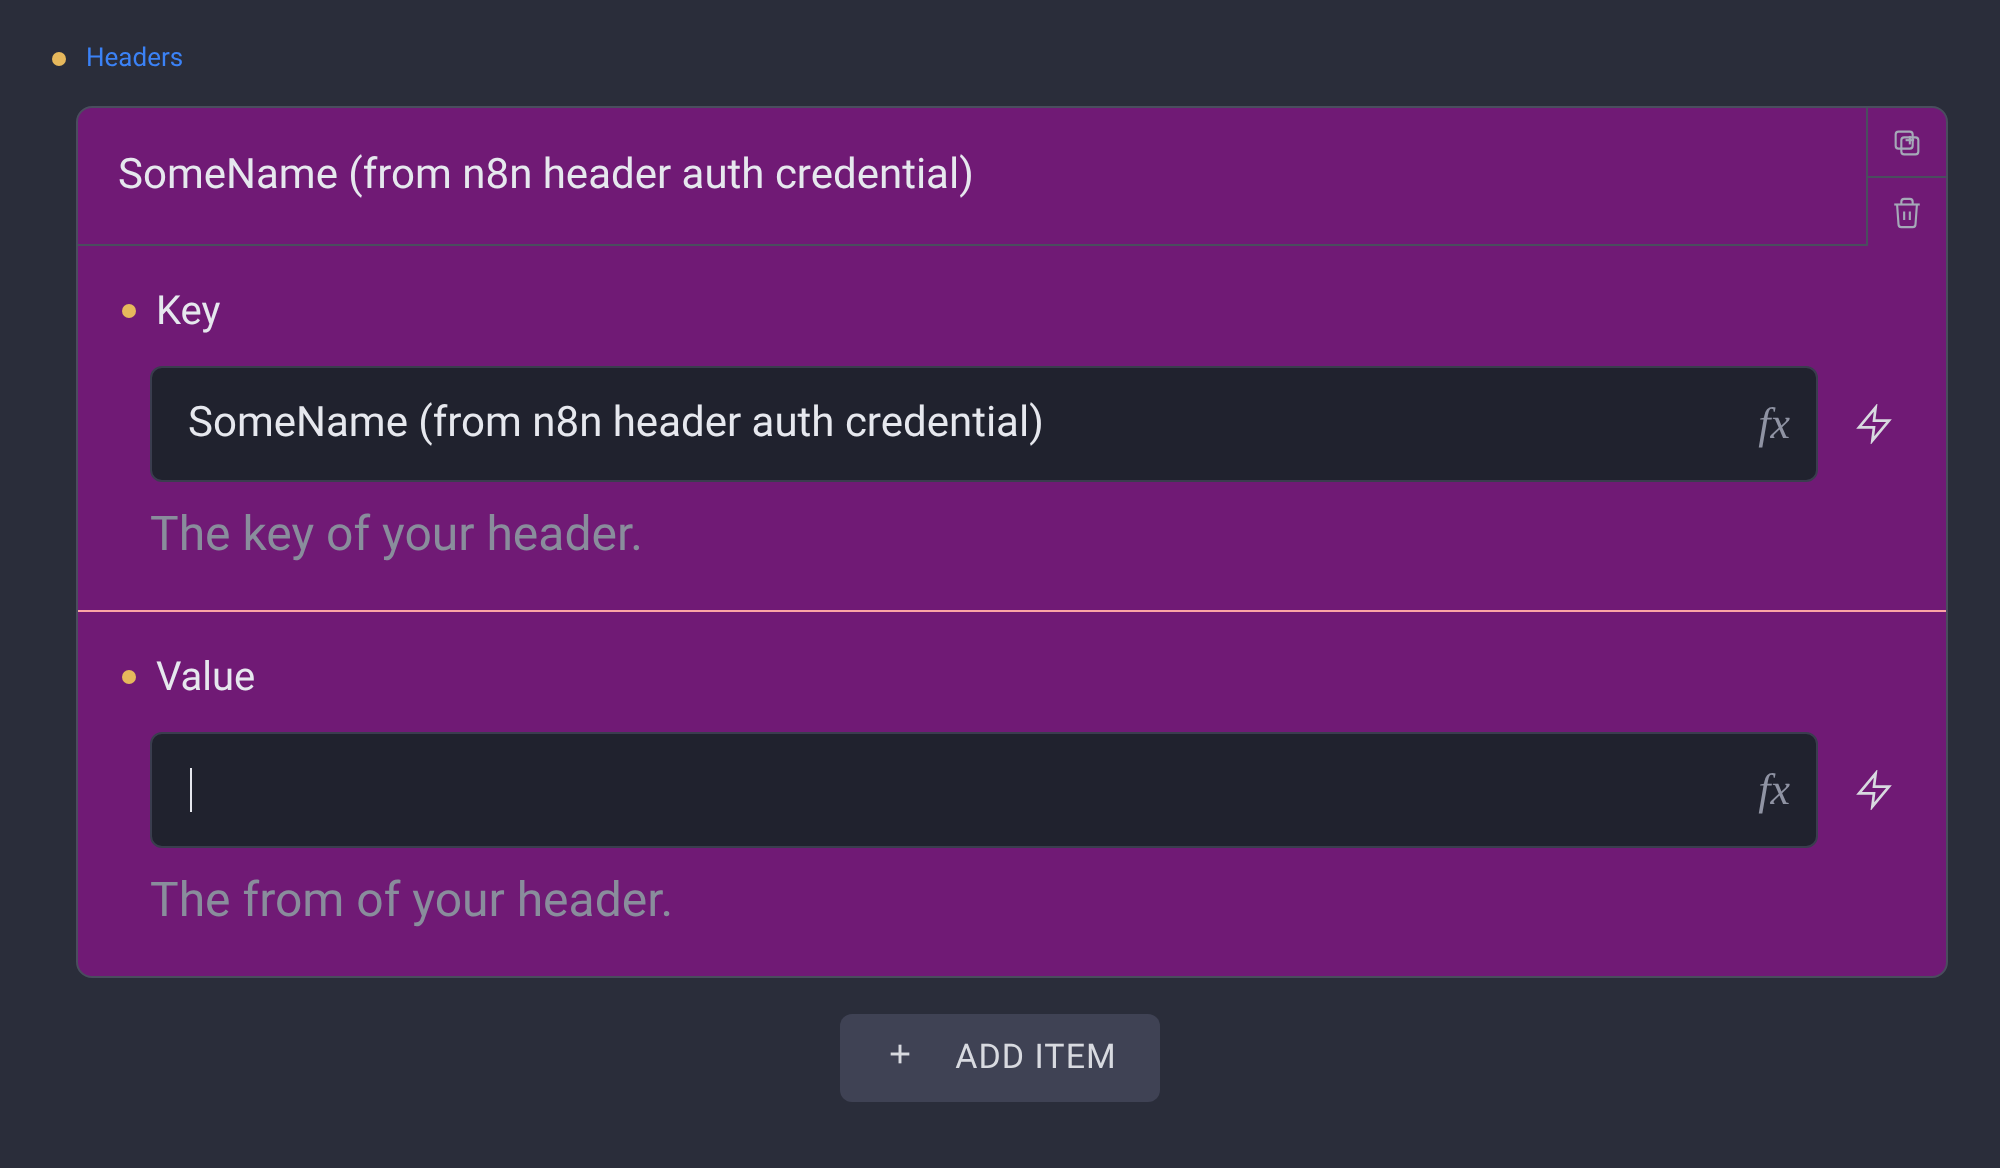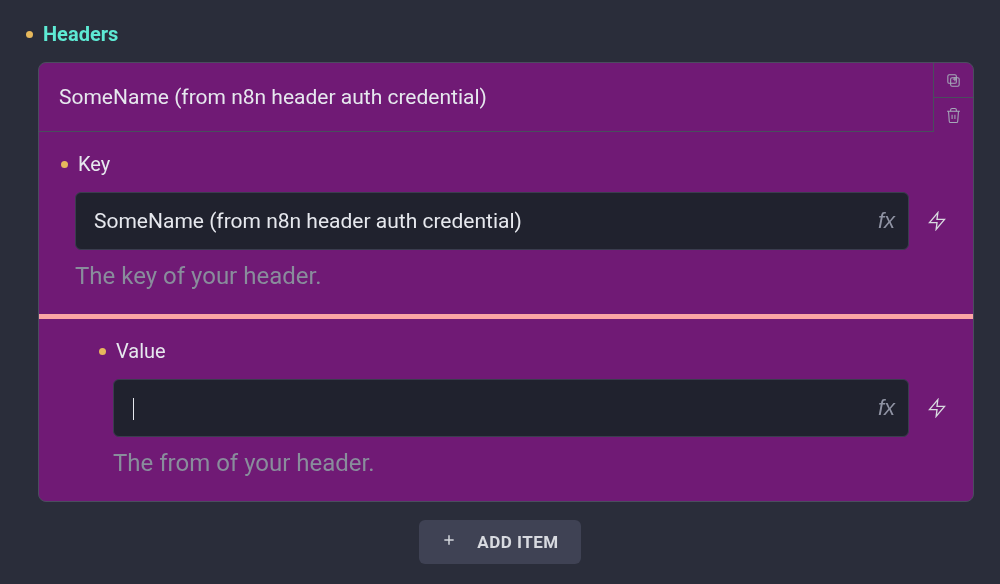"Headers" .section-title { color: #5eead4 -> #3b82f6; font-size: 20px -> 13px; font-weight: 700 -> 400 }
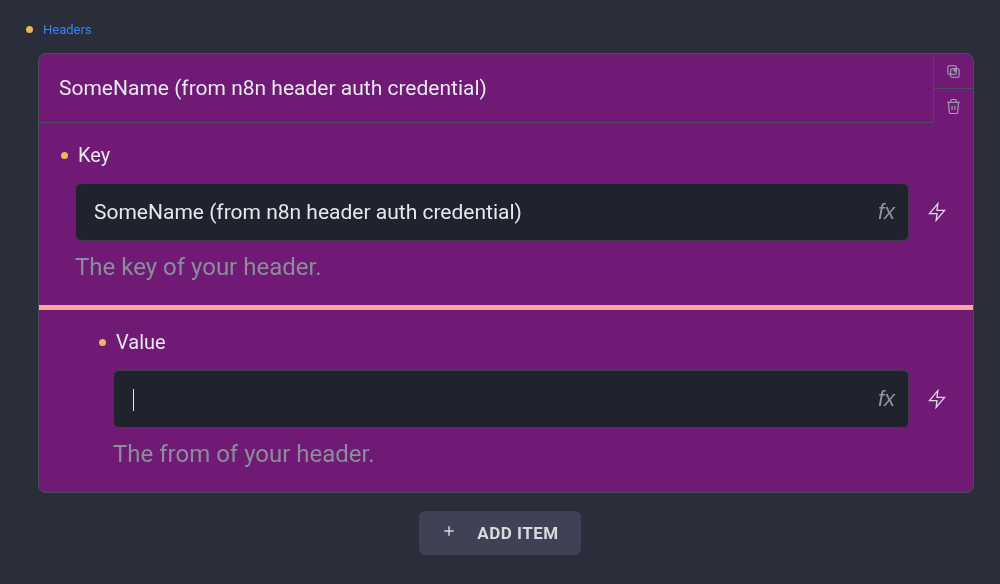"Key" .field-block { border-bottom: 5px solid #fca5a5 -> 1px solid #fca5a5 }
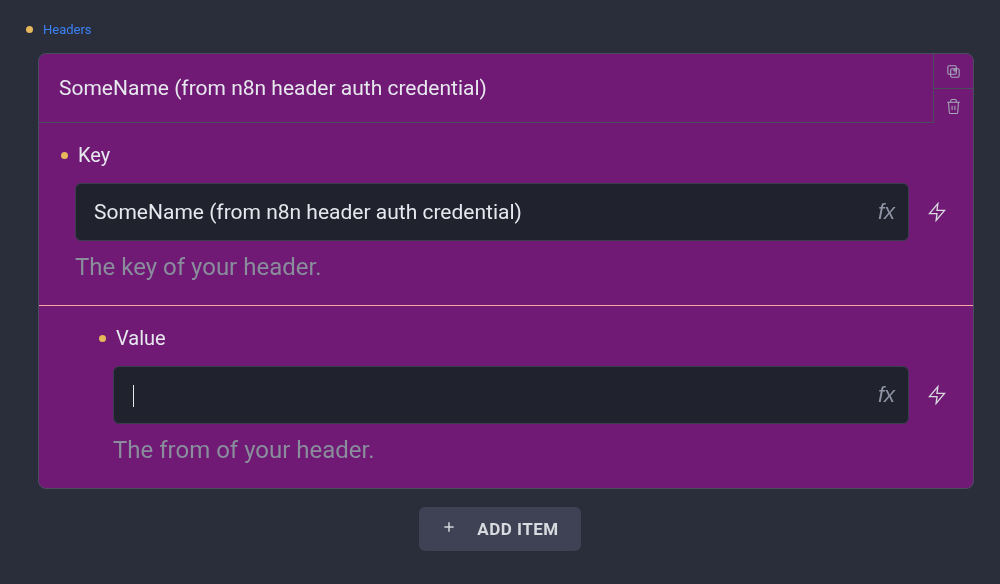"fx" .fx-badge { font-family: Liberation Sans, sans-serif -> Liberation Serif, serif }
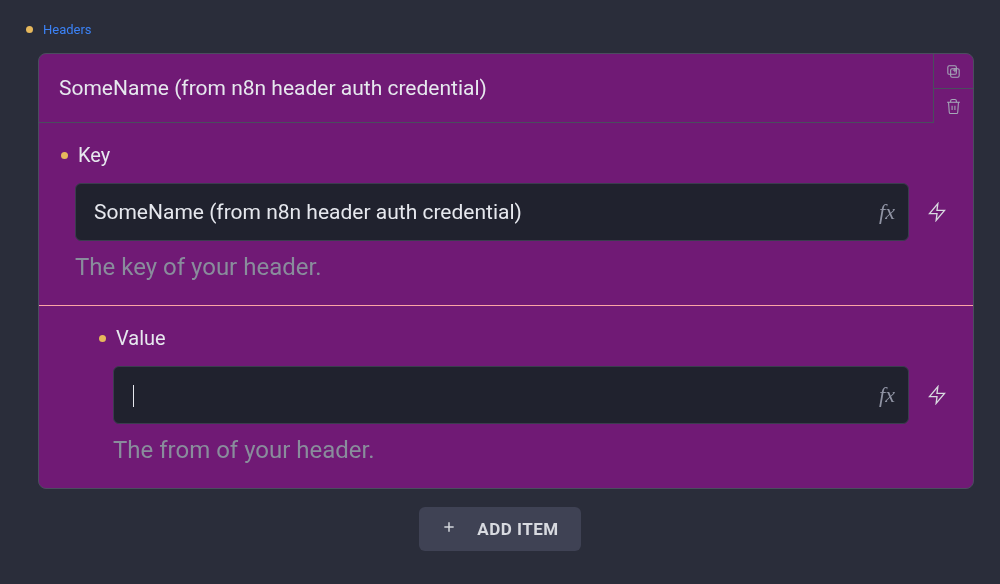"Value" .field-block:last-of-type { margin-left: 38px -> none }
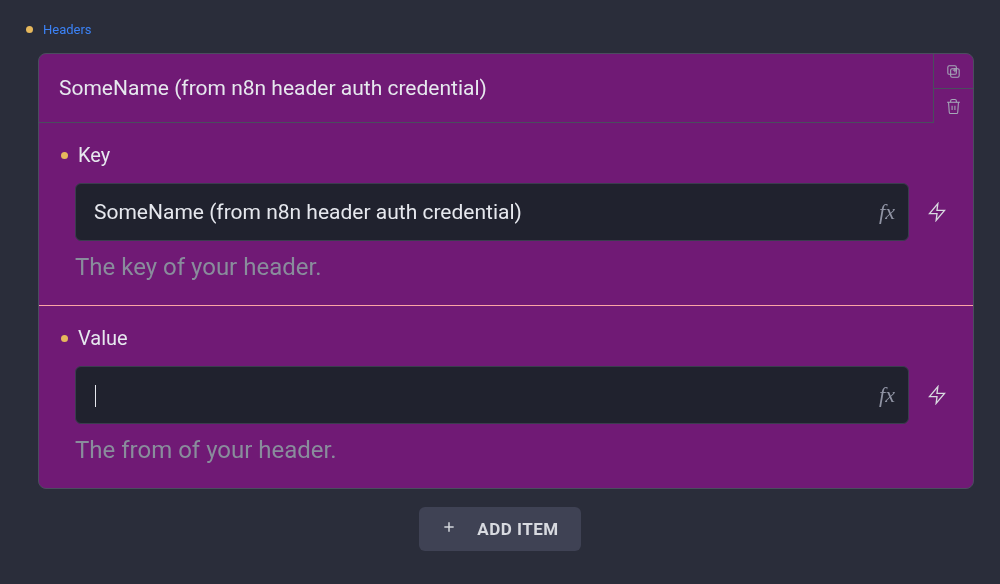"ADD ITEM" .add-btn { font-weight: 700 -> 400 }
